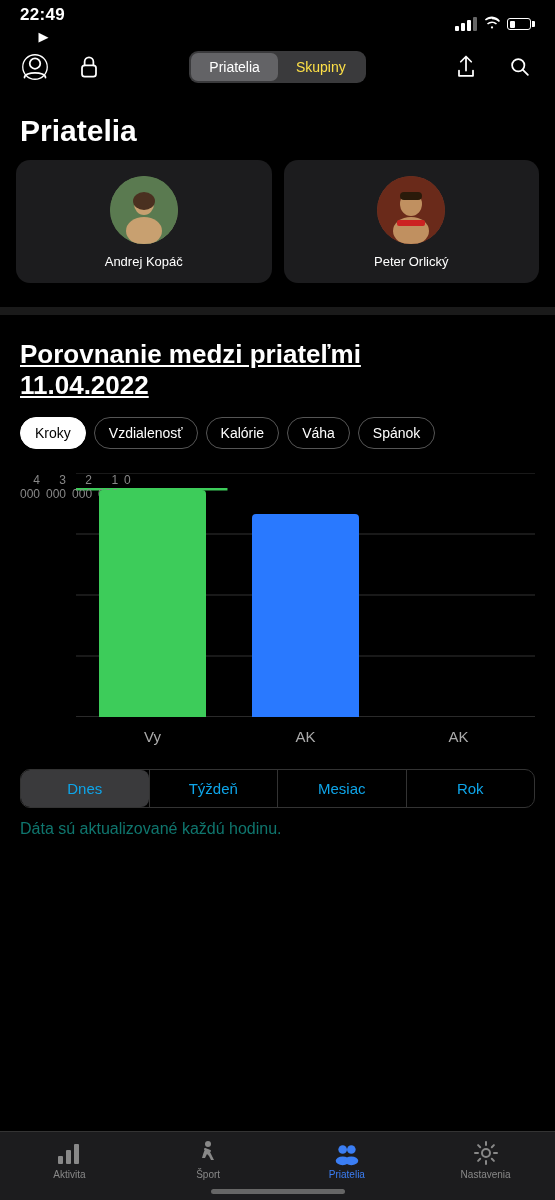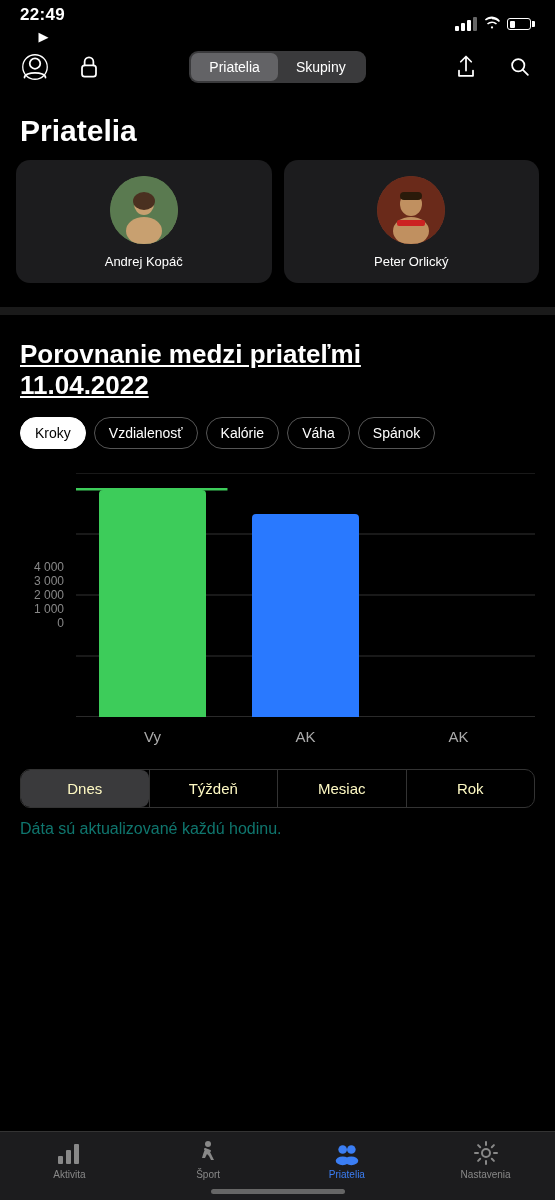"Skupiny" .seg-btn { color: #ffffff -> #fde047 }
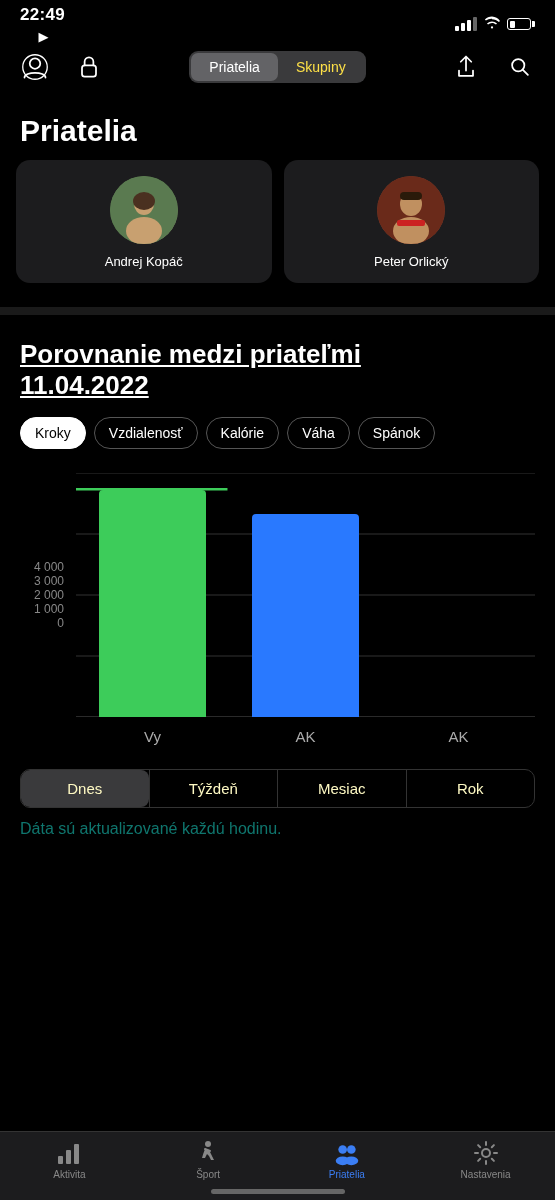"4 000" .chart-y-labels { flex-direction: column -> row; justify-content: center -> space-between }
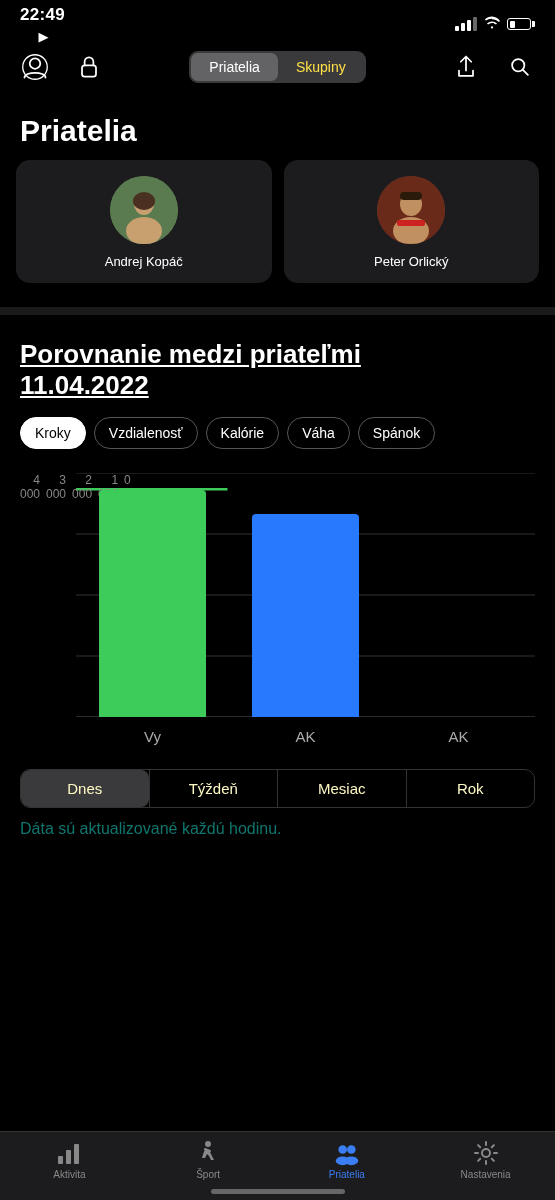"Dnes" .time-tab { color: #fef9c3 -> #0ea5e9 }
